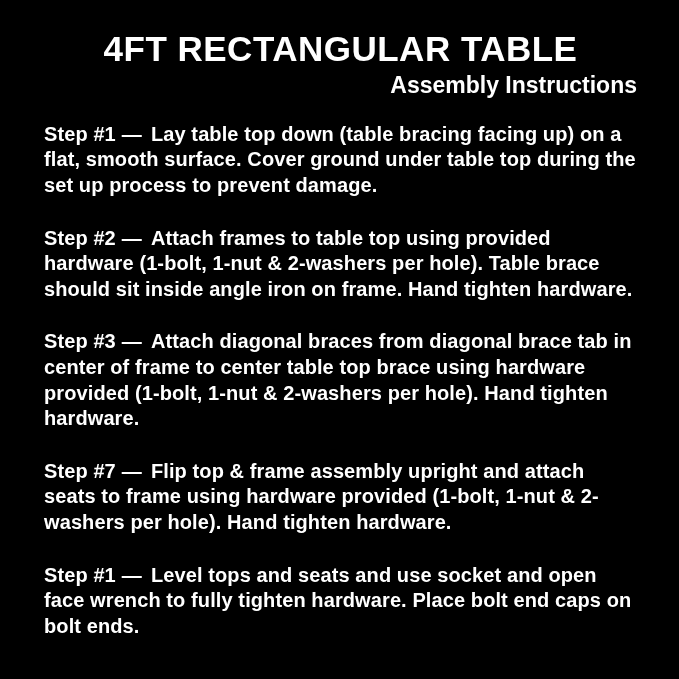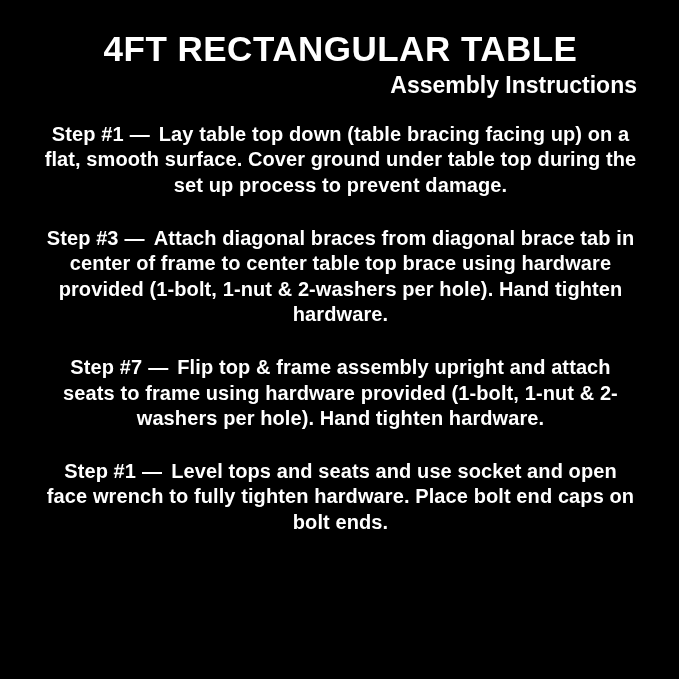"Step #1 — Lay table" .steps { text-align: center -> left }
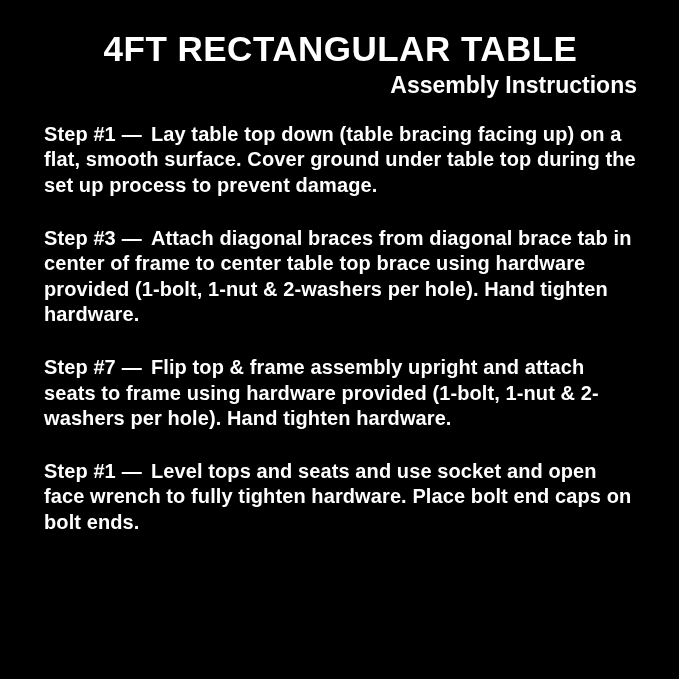"Step #2 — Attach frames" p.step { html: none -> <p><span>Step #2</span><span>—</span><span>Attach frames to table top using provided hardware (1-bolt, 1-nut &amp; 2-washers per hole). Table brace should sit inside angle iron on frame. Hand tighten hardware.</span></p> }
